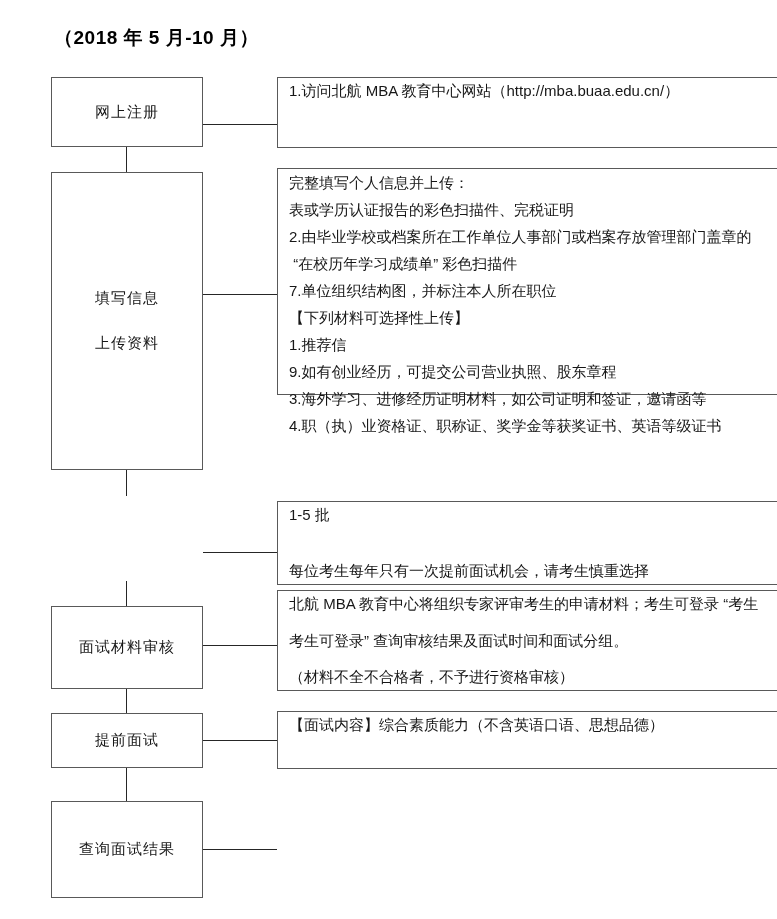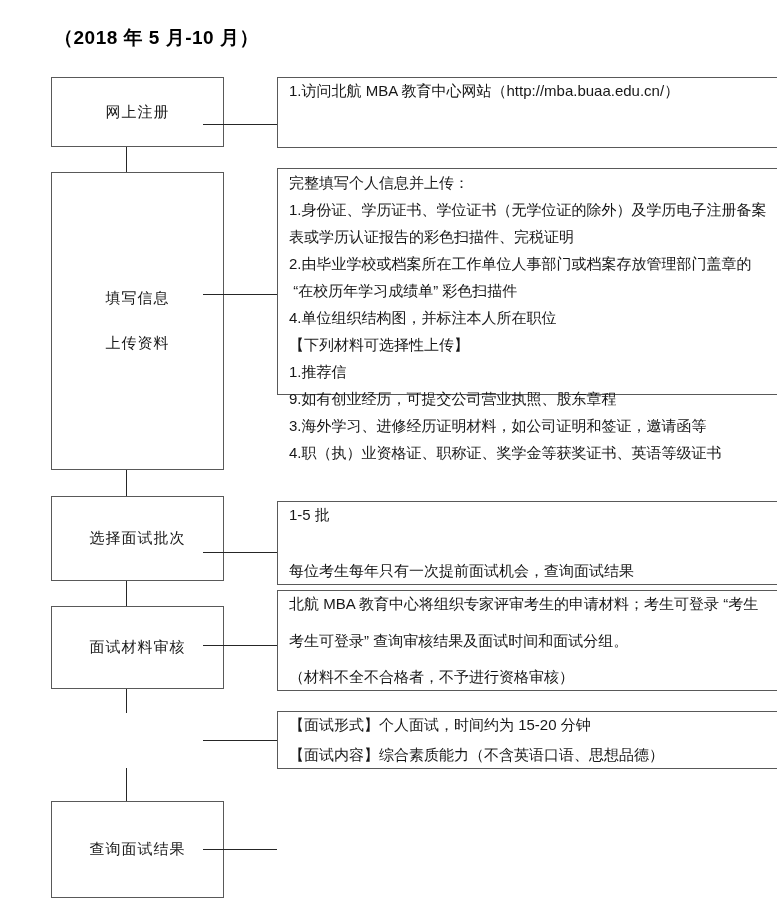"网上注册" .lbox { width: 173px -> 152px }
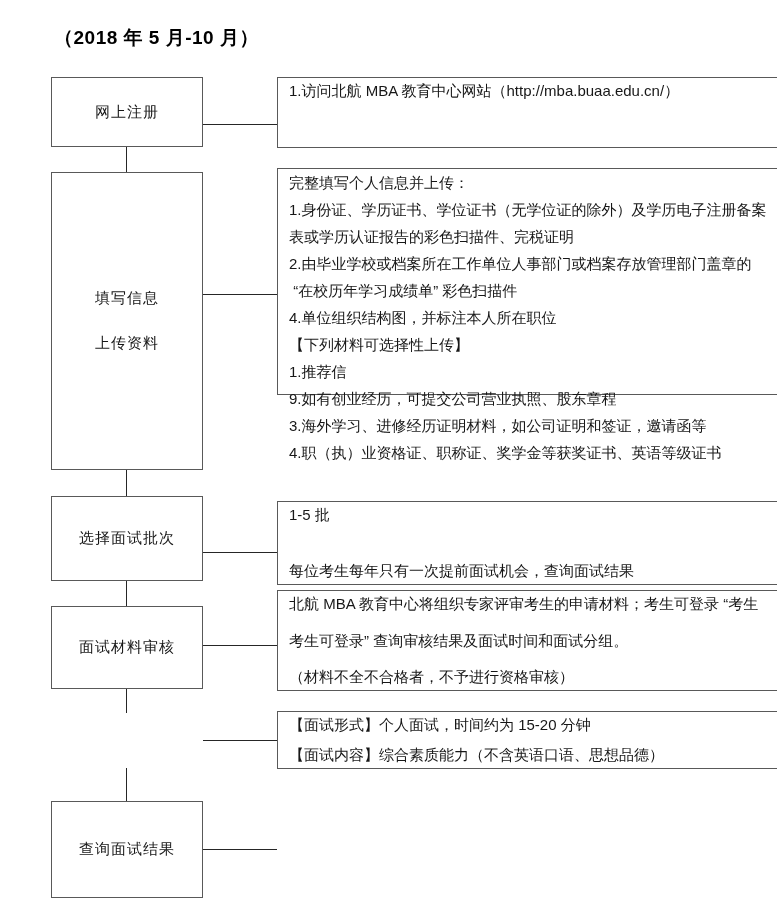"1.身份证、学历证书、学位证书（无学位证的除外）及学历电子注册备案" div.line { html: <div>1.身份证、学历证书、学位证书（无学位证的除外）及学历电子注册备案</div> -> none }
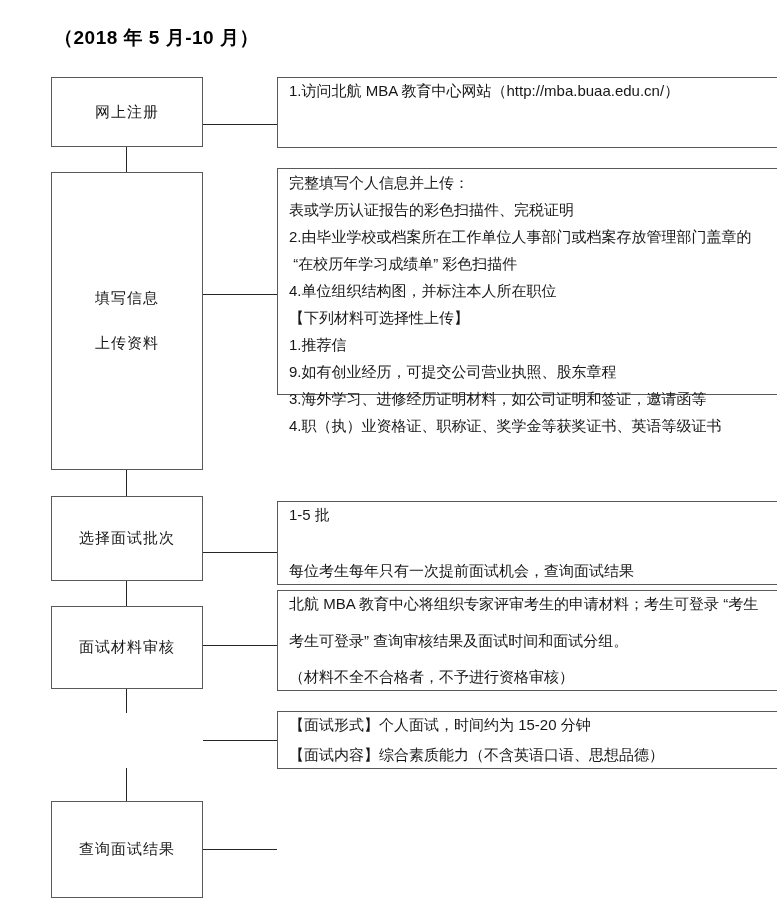"4.单位组织结构图，并标注本人所在职位" div.line { text: 4 -> 7 }
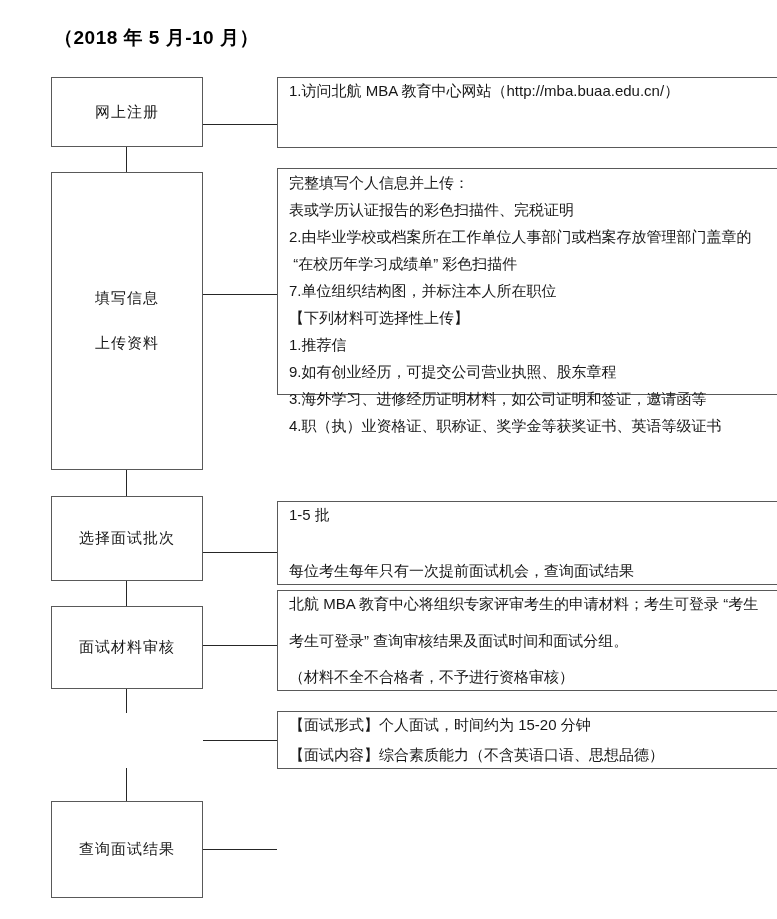"选择面试批次" div.lbox { html: <div> <span>选择面试批次</span> </div> -> none }
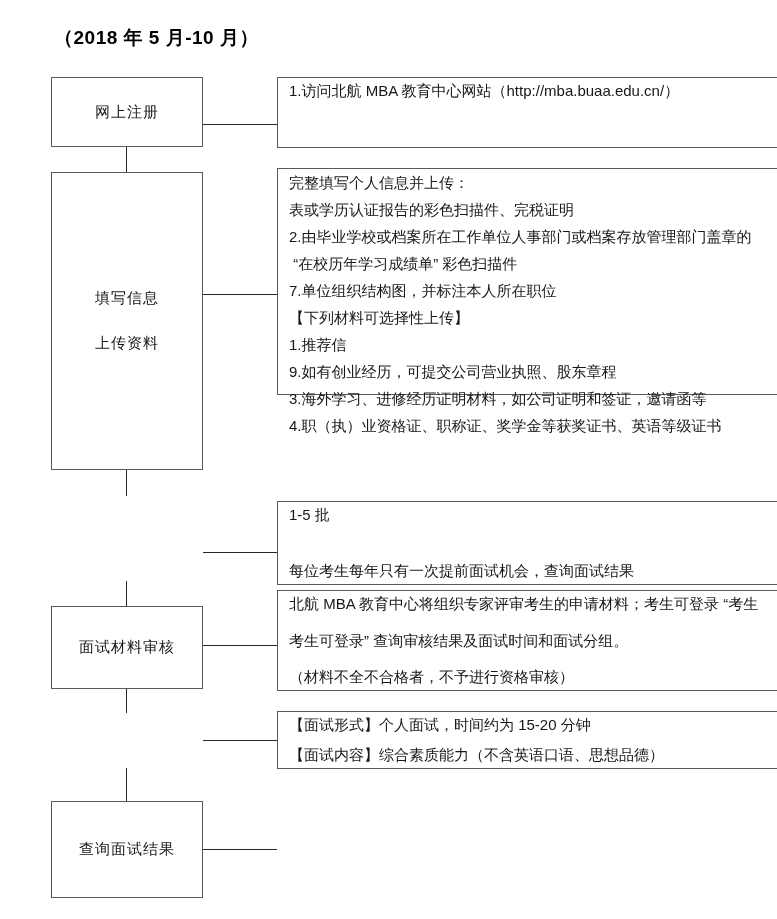"每位考生每年只有一次提前面试机会，查询面试结果" div.line { text: 查询面试结果 -> 请考生慎重选择 }
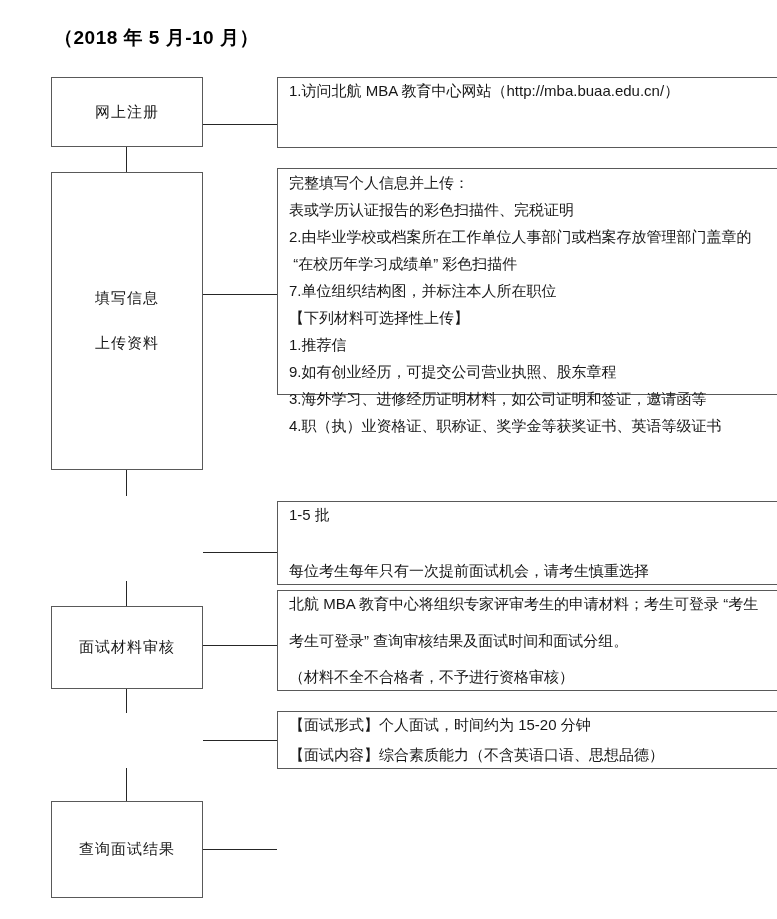"【面试形式】个人面试，时间约为 15-20 分钟" div.line { html: <div>【面试形式】个人面试，时间约为 15-20 分钟</div> -> none }
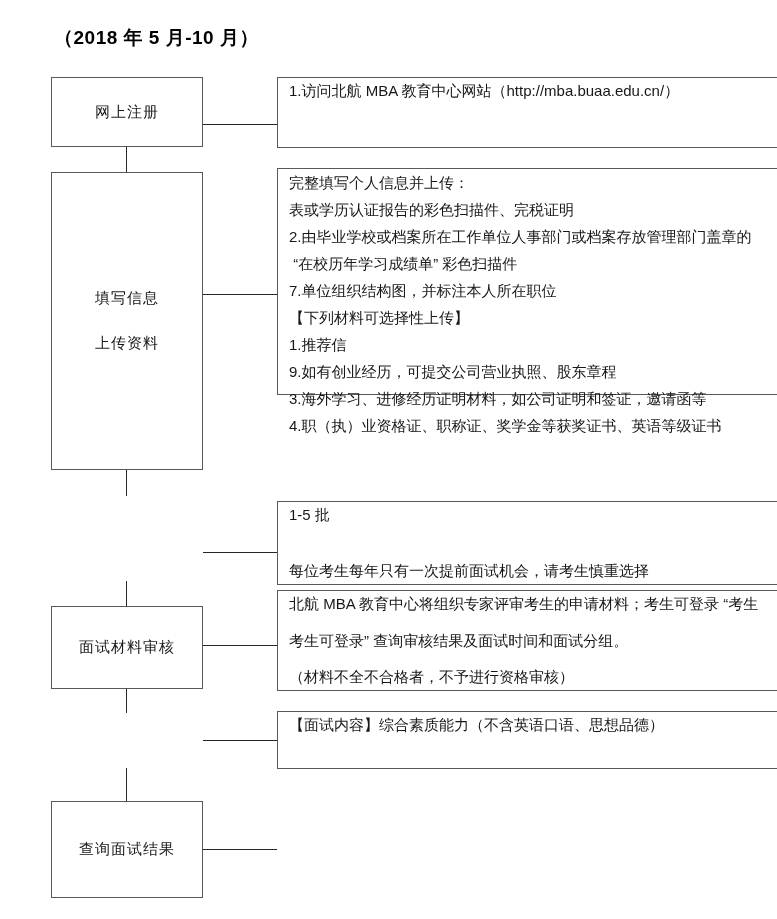"提前面试" div.lbox { html: none -> <div> <span>提前面试</span> </div> }
